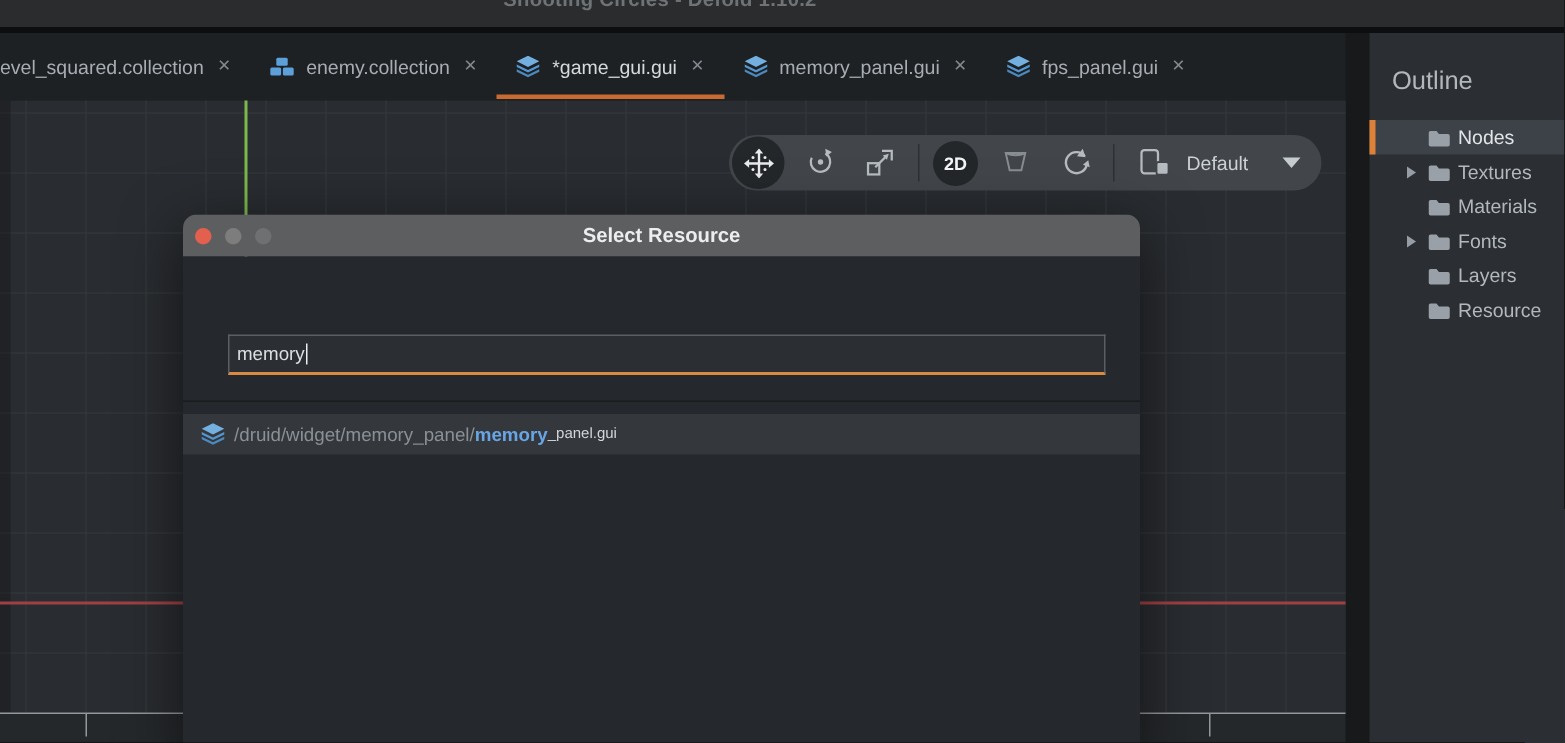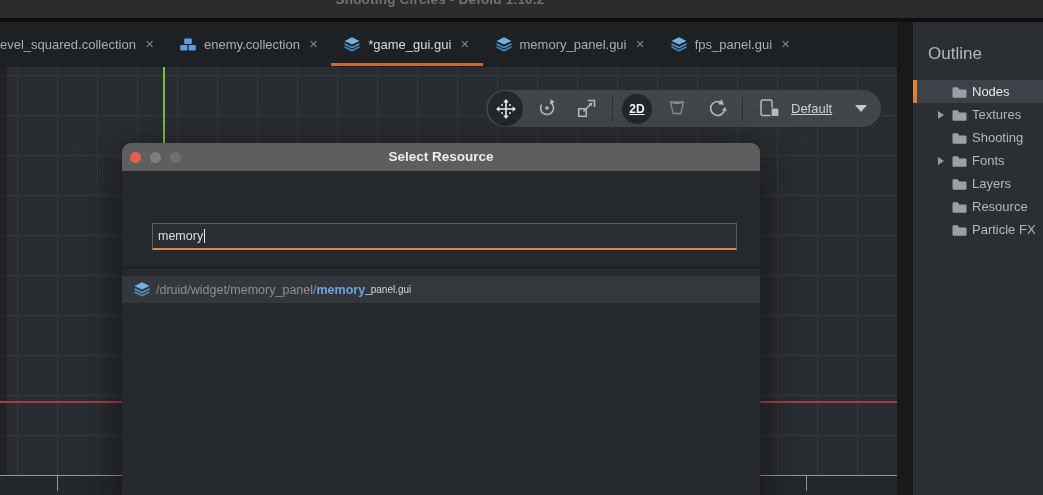"2D" .toolbar .abs { text-decoration: underline -> none }
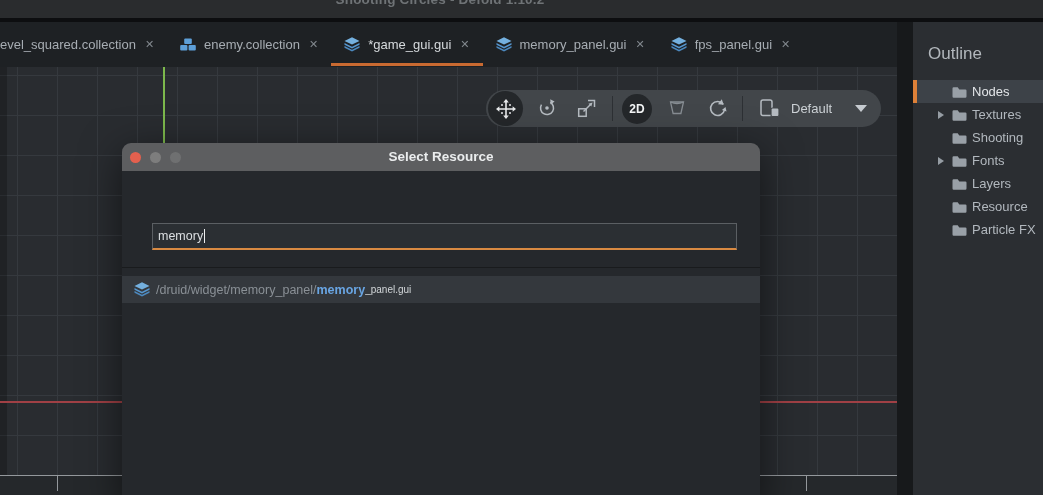"Shooting" span.node-label { text: Shooting -> Materials }
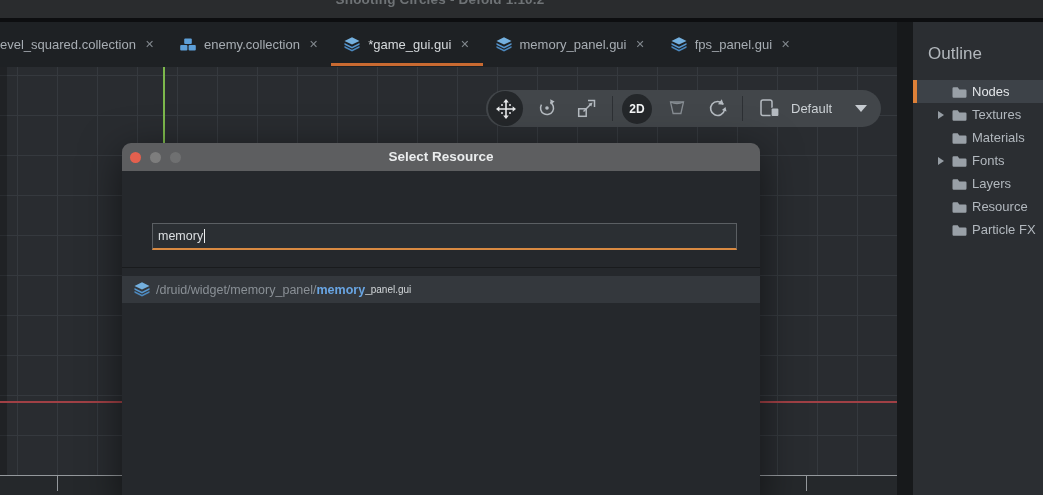"Particle FX" div.trow { html: <div> <span> <svg> <use></use> </svg> </span> <span>Particle FX</span> </div> -> none }
